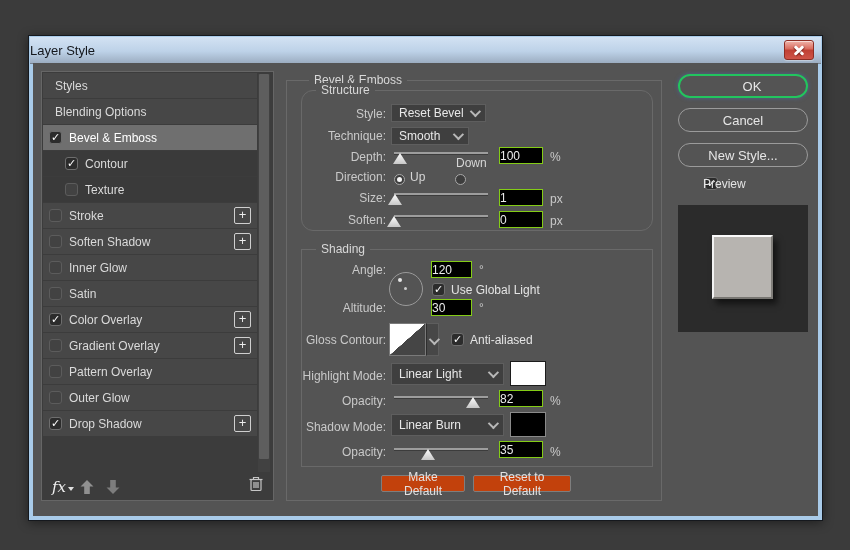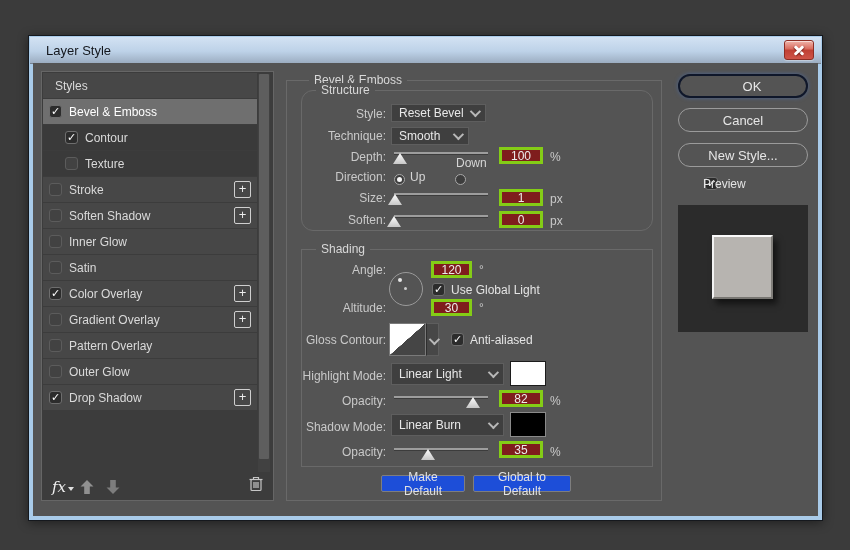"Layer Style" .title-text { padding-left: 16px -> 0 }
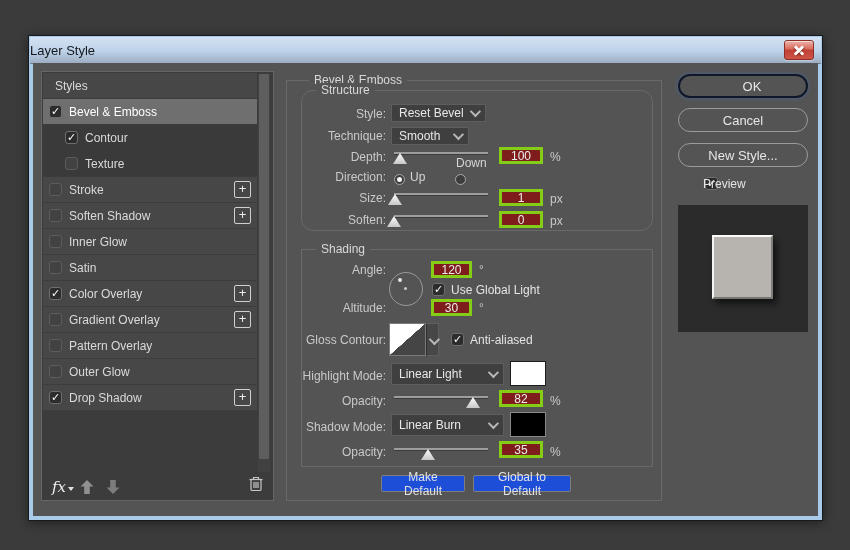"OK" .pill.ok { border: 2px solid #0f172a -> 2px solid #22c55e }
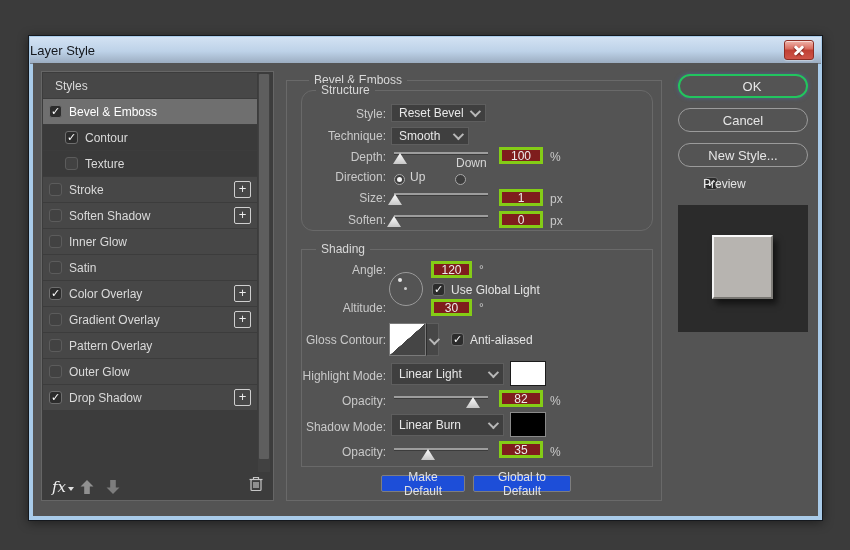"Blending Options" div.srow { html: none -> <div> <span>Blending Options</span> </div> }
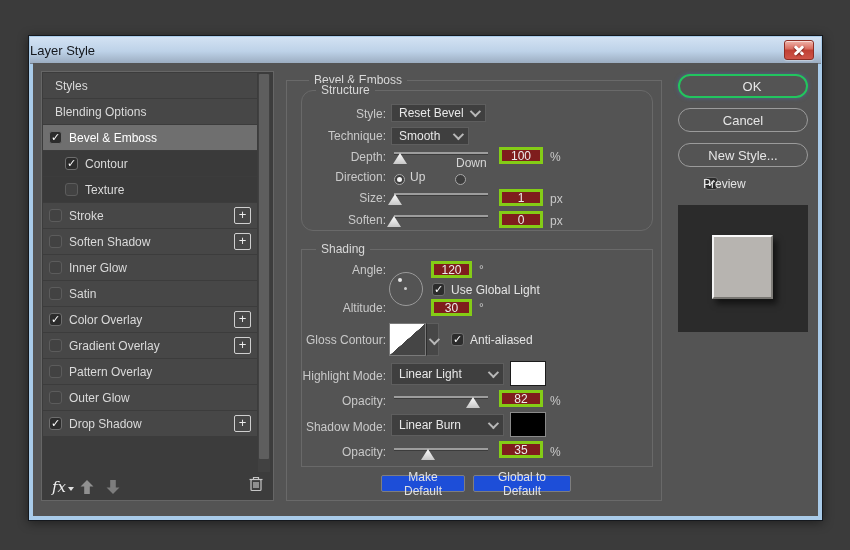"100" .tinput { background: #7f1d1d -> #000000; border: 3px solid #84cc16 -> 1px solid #84cc16; text-align: center -> left }
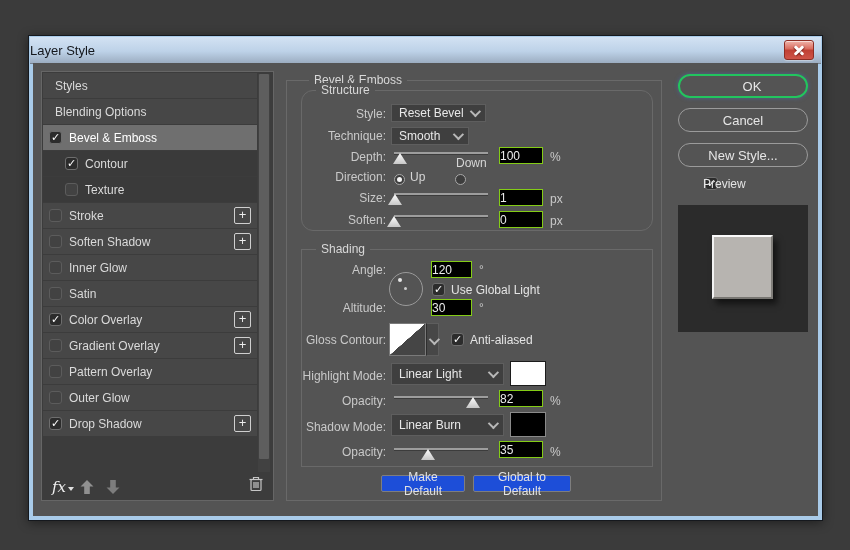"Make Default" .sqbtn { background: #1d4ed8 -> #c2410c }
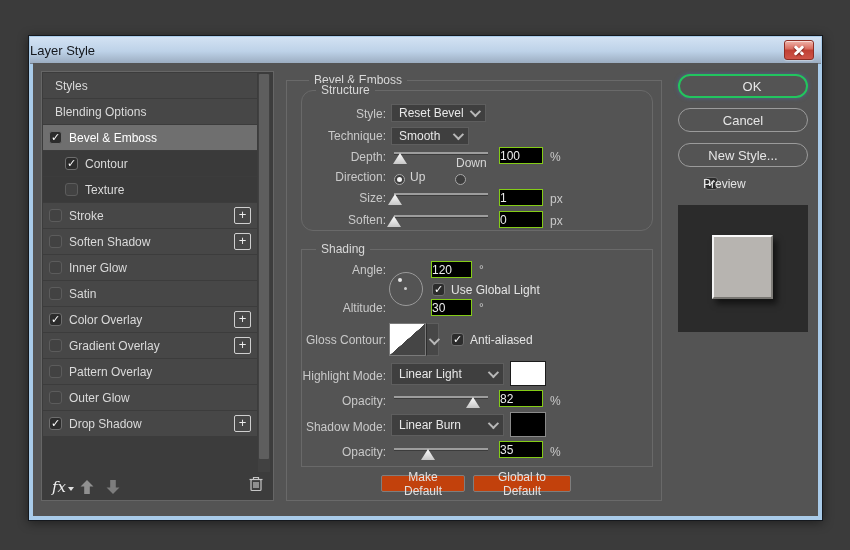"Global to Default" button.sqbtn { text: Global -> Reset }
